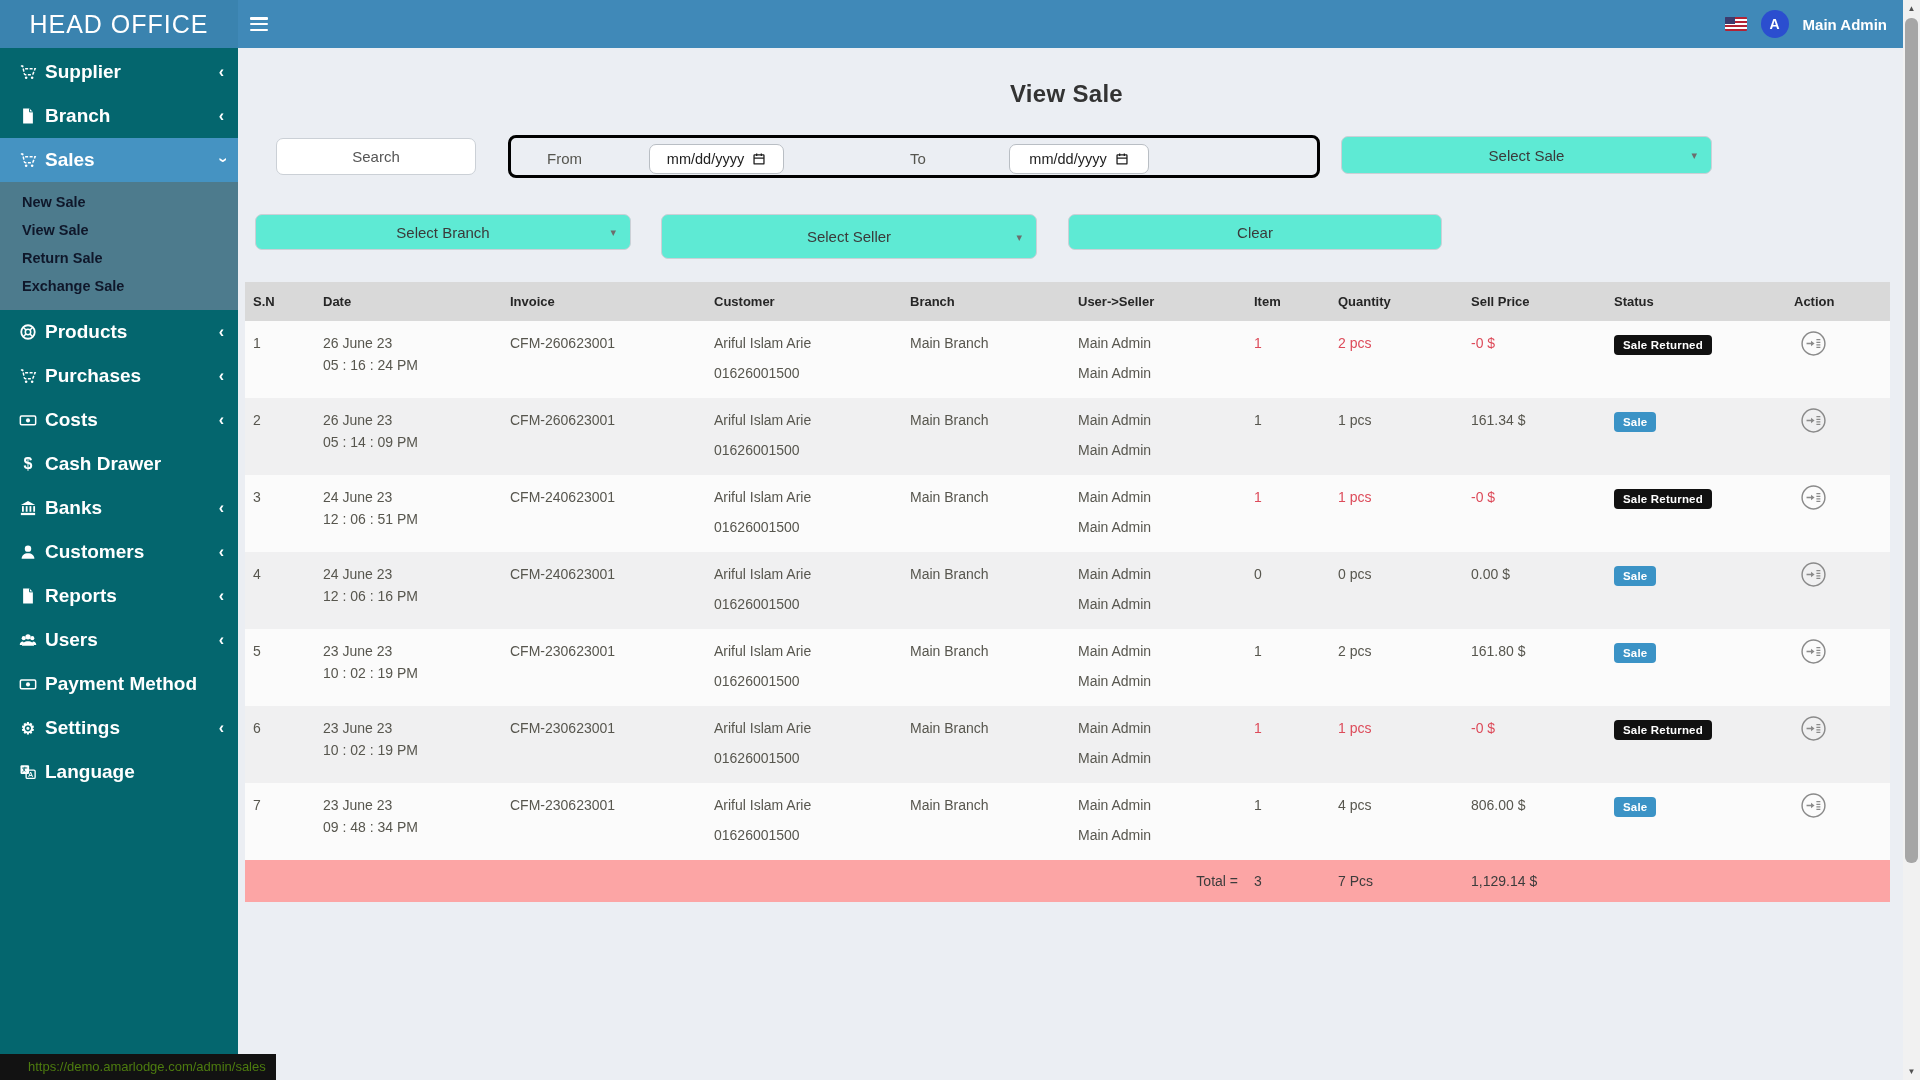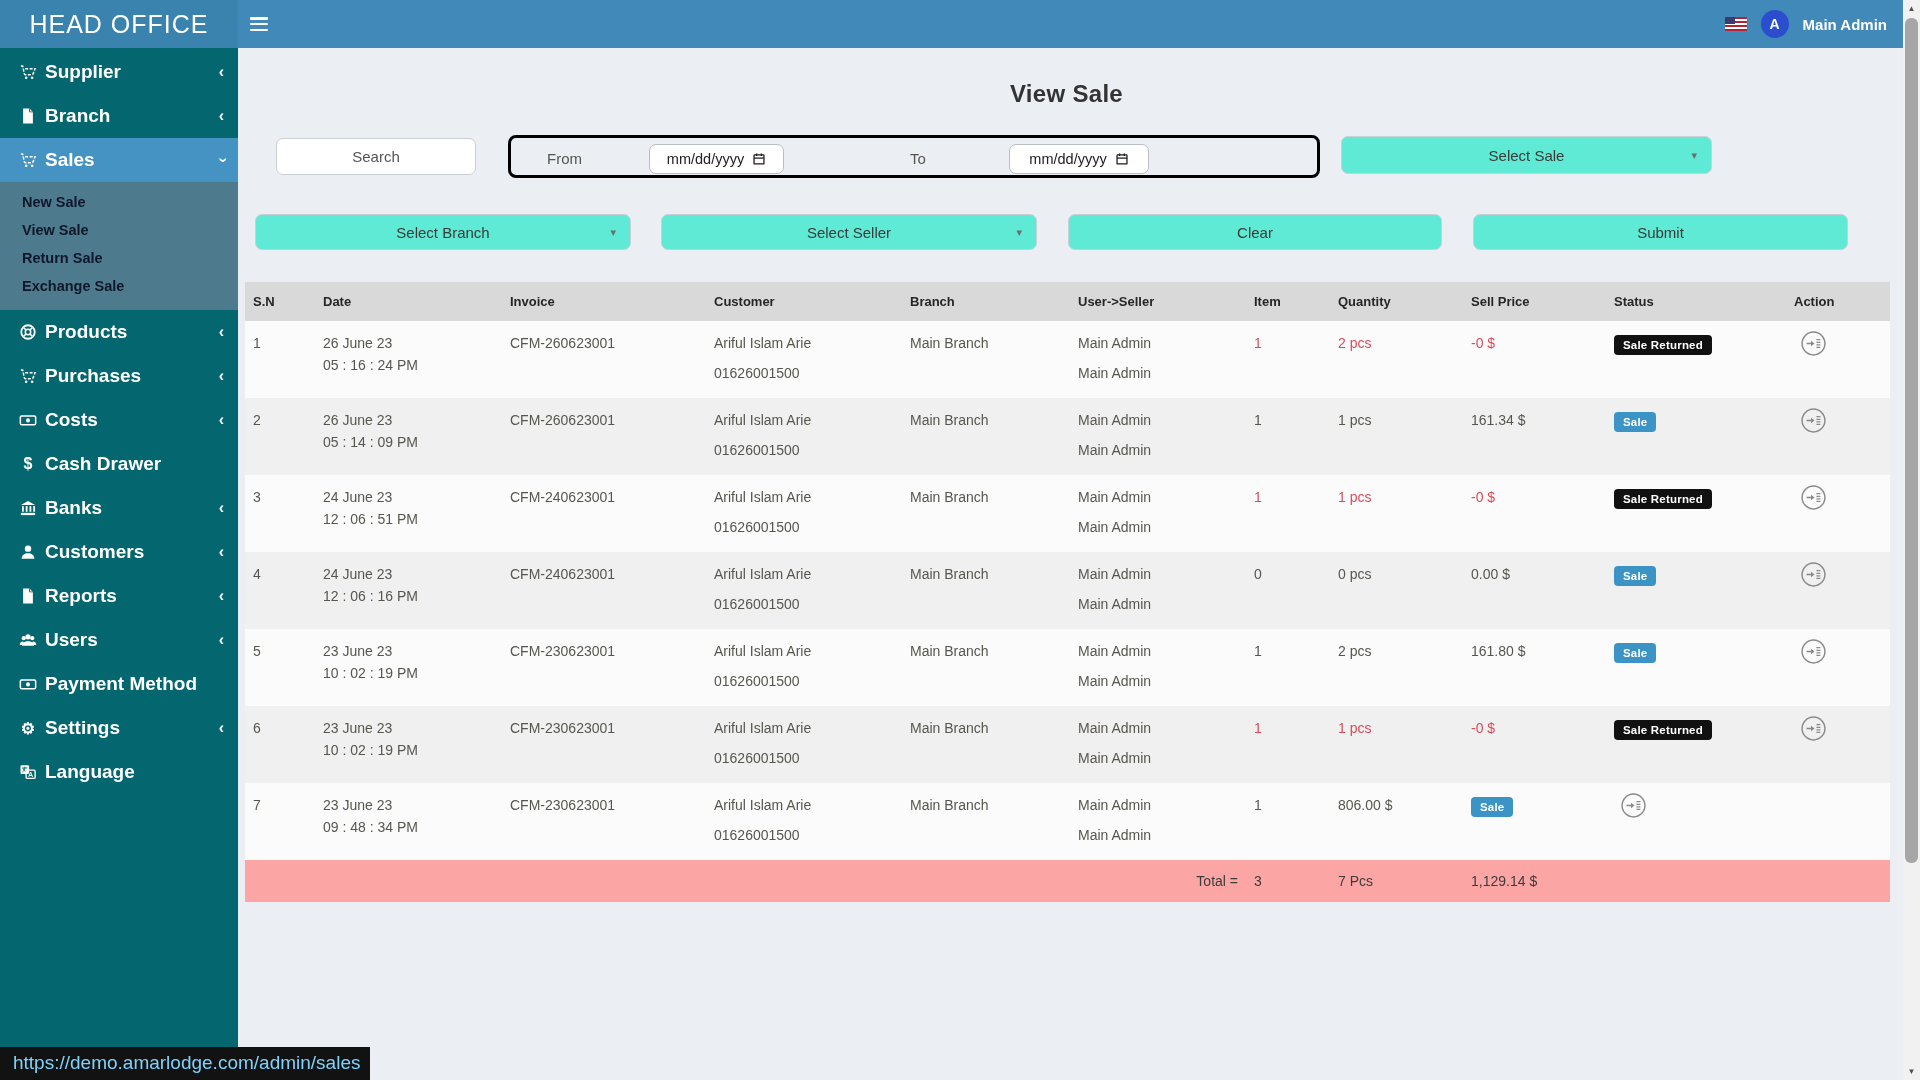"Select Seller" .select-seller { height: 36px -> 45px }
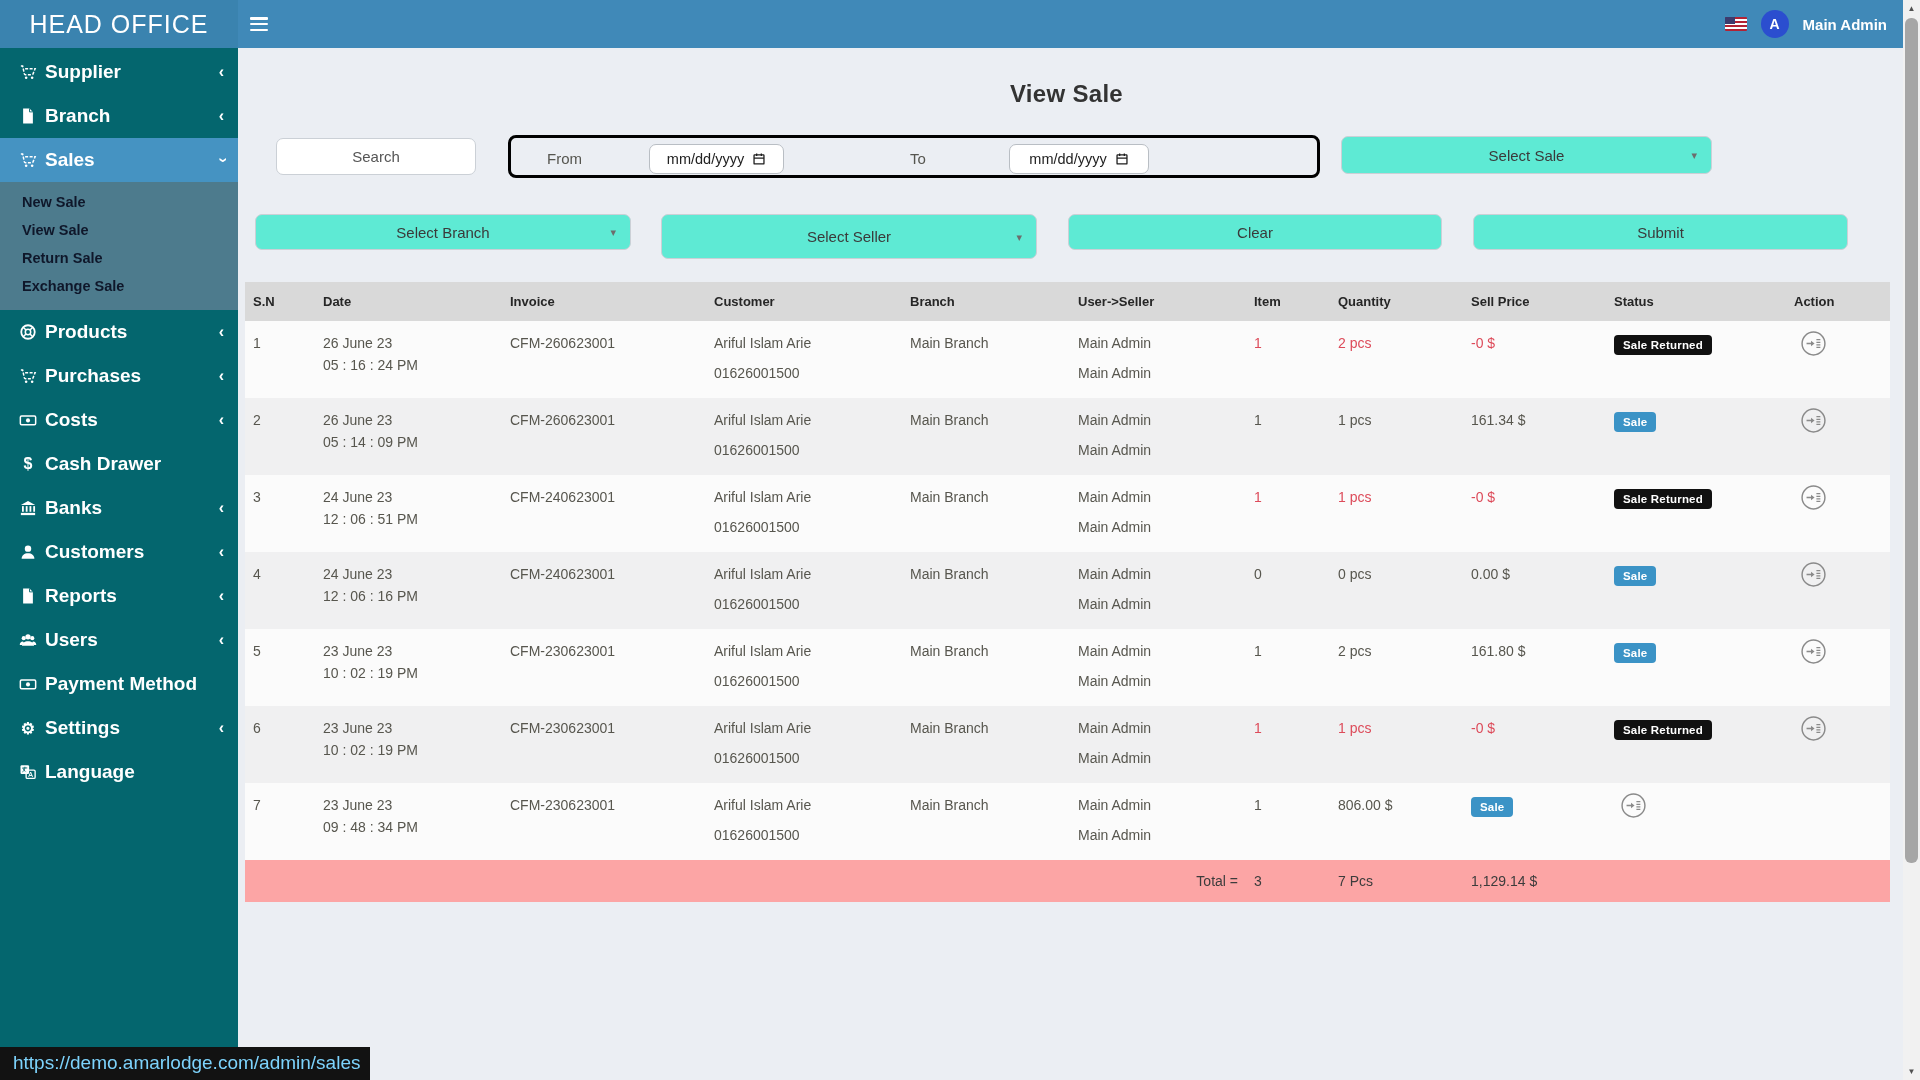"Submit" div.ctl { html: <div>Submit</div> -> none }
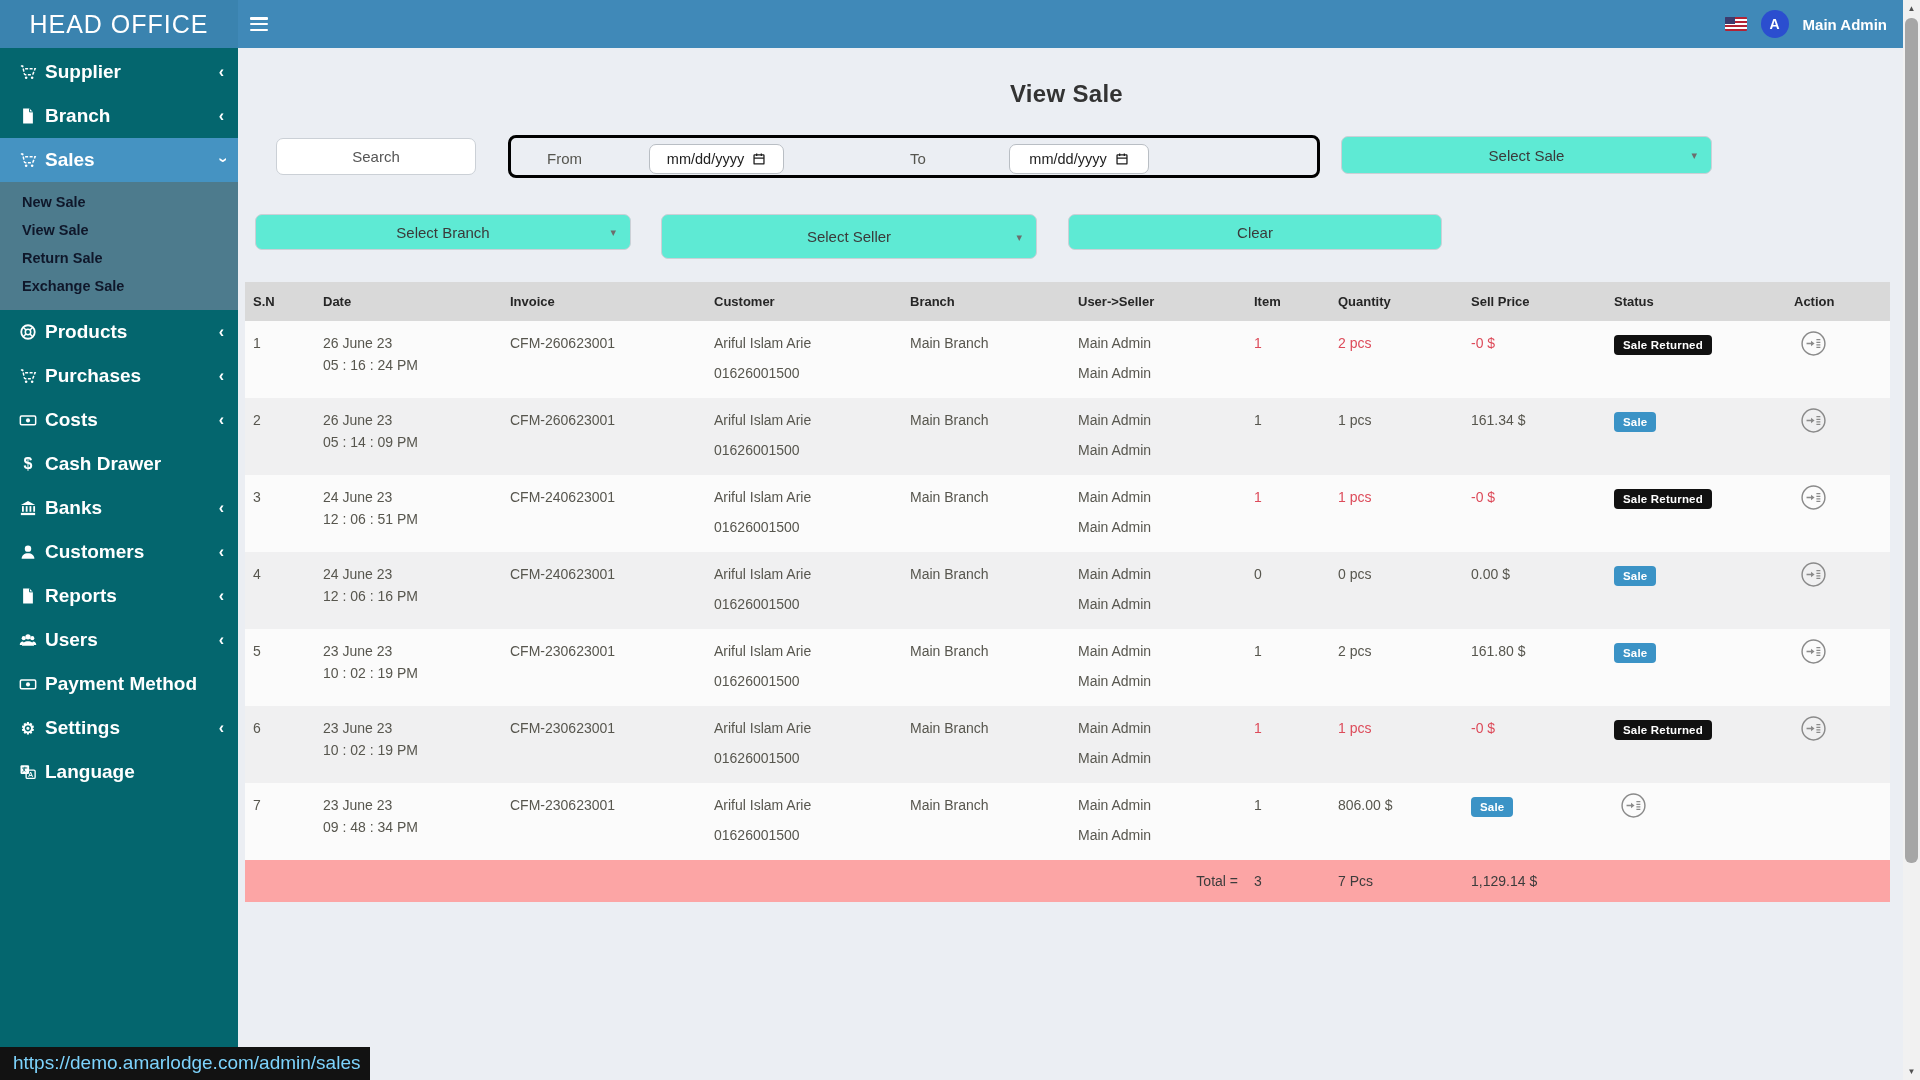"4 pcs" div.td { html: none -> <div> <div>4 pcs</div> </div> }
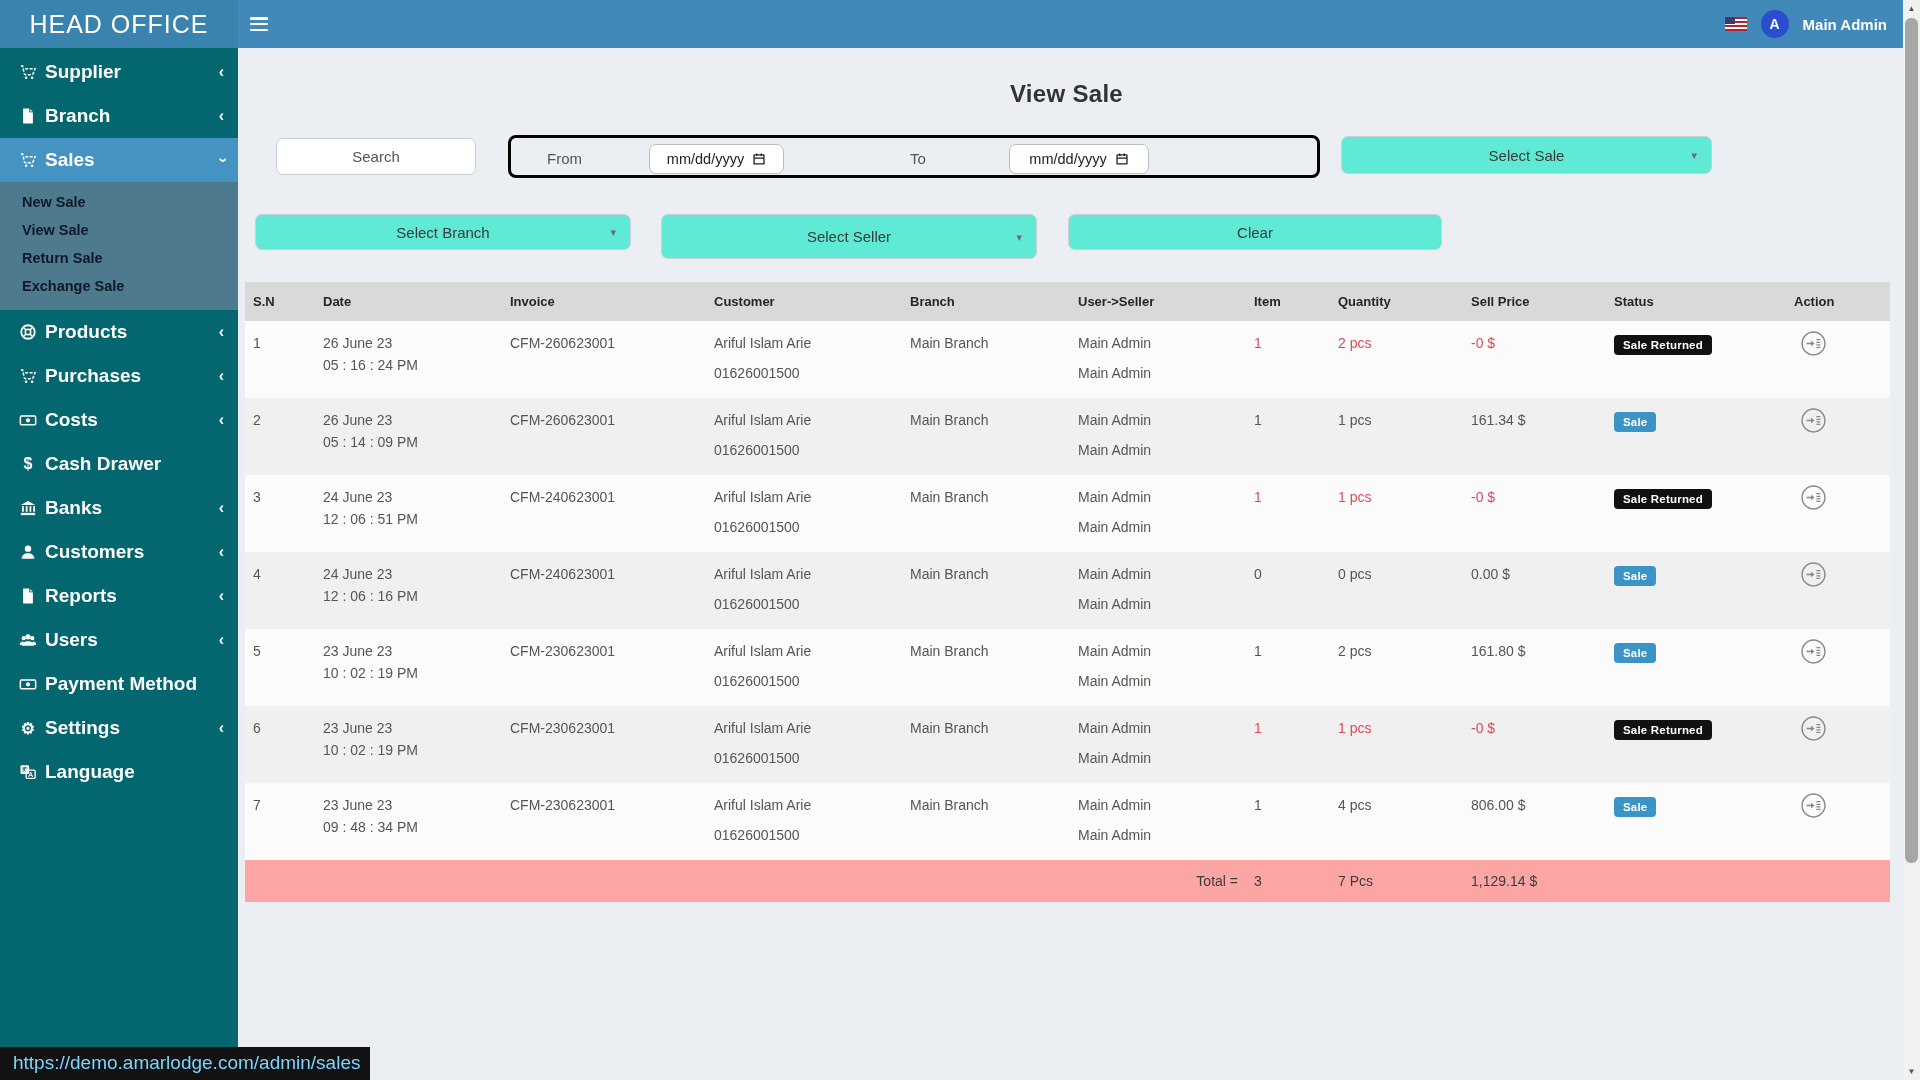"https://demo.amarlodge.com/admin/sales" .url-tooltip { color: #7dd3fc -> #4d7c0f; font-size: 19px -> 13px; padding: 5px 10px 6px 13px -> 5px 10px 6px 28px }
